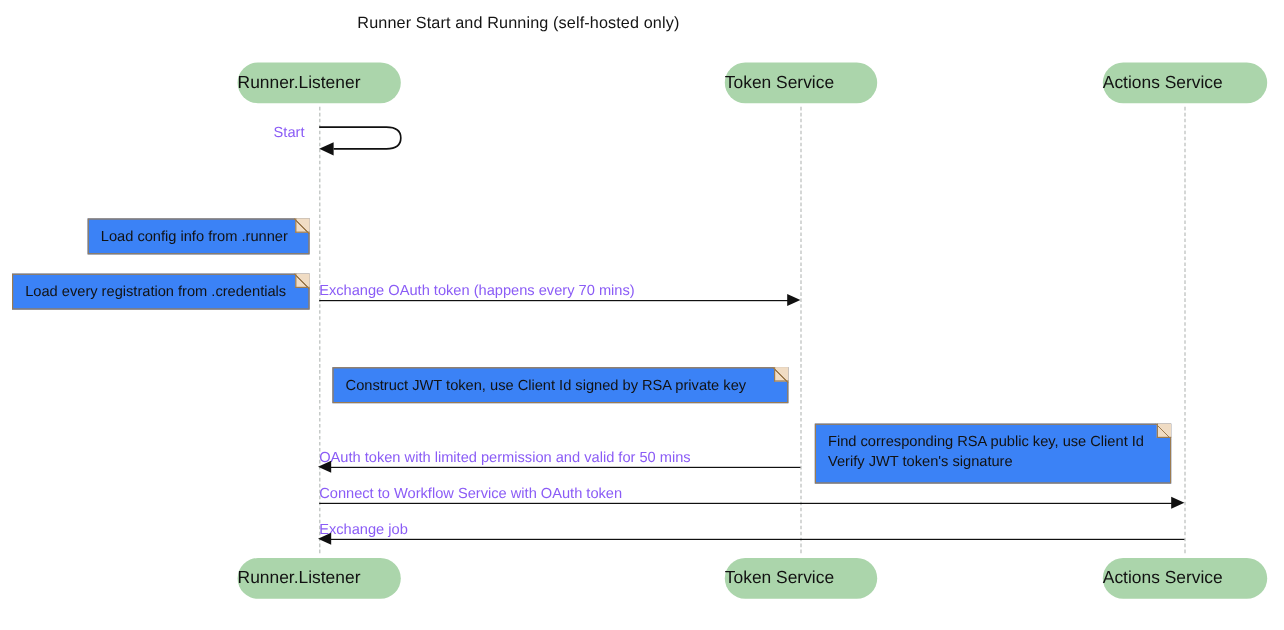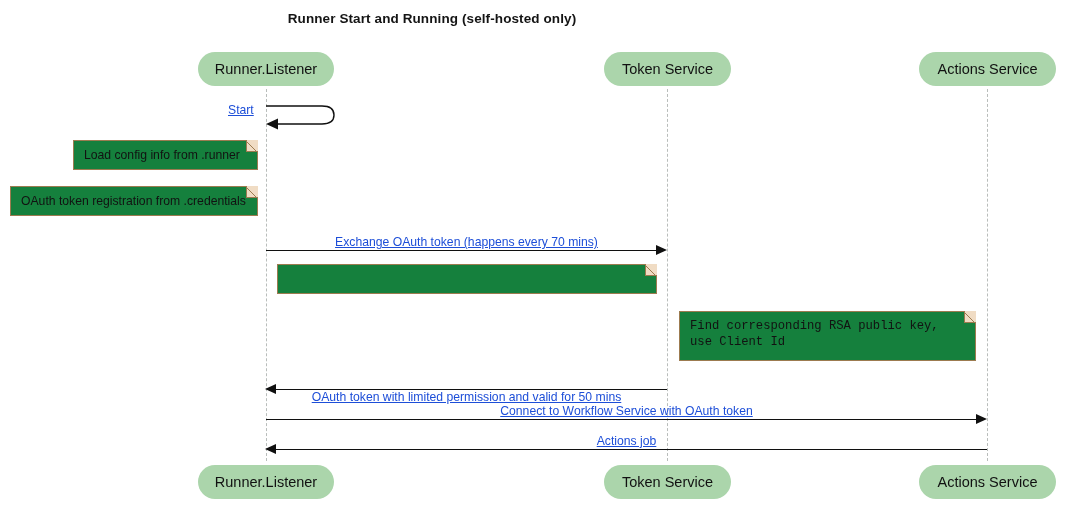"Runner Start and Running (self-hosted" #diagram-title { font-weight: bold -> normal }
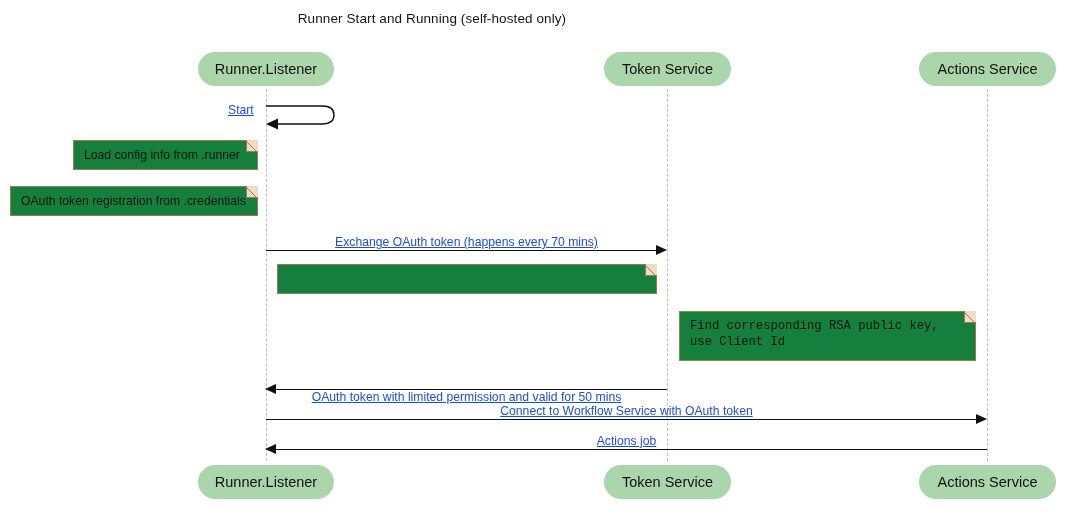"Runner.Listener" .participant { justify-content: center -> flex-start }
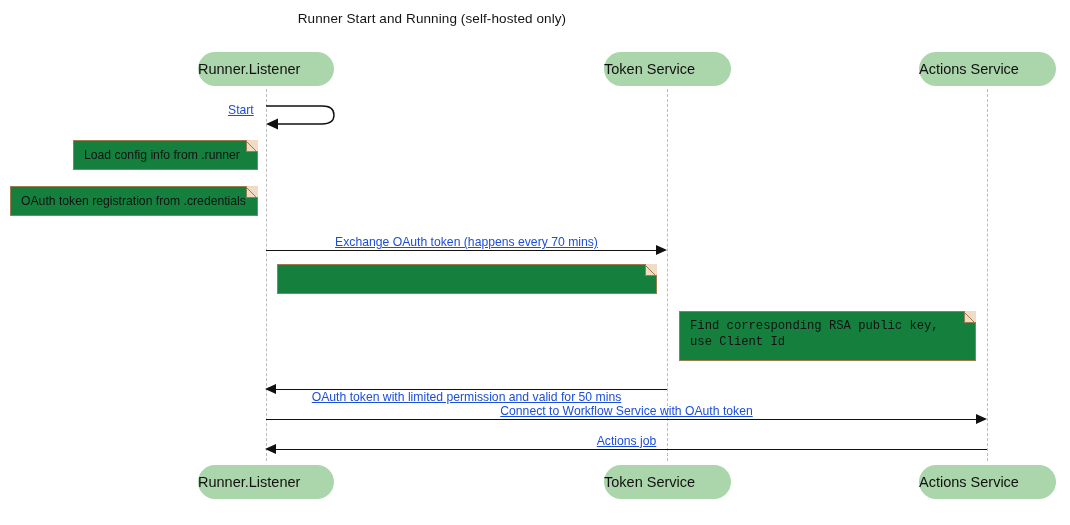"Start" .msg-label { color: #1d4ed8 -> #8b5cf6; text-align: center -> none; text-decoration: underline -> none }
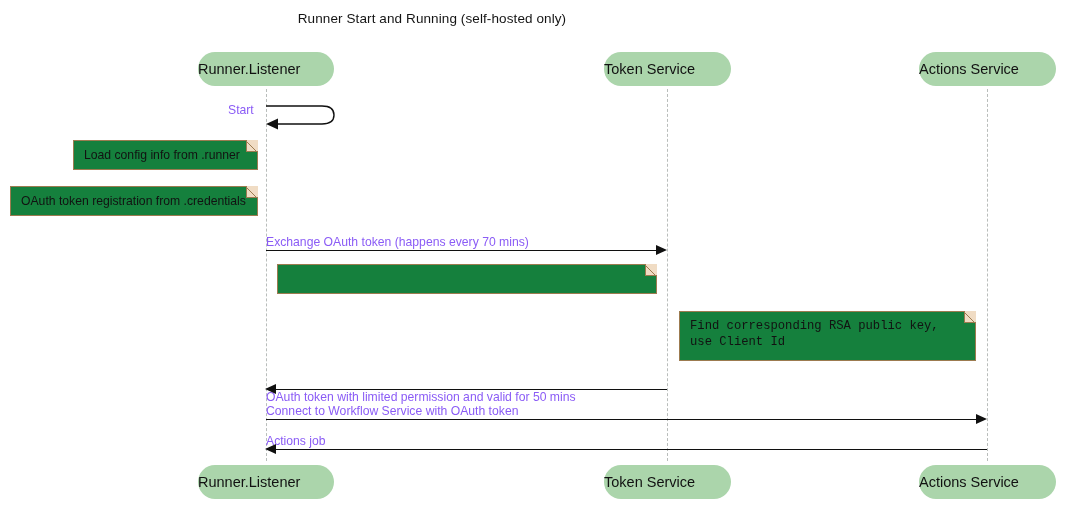"Load config info from .runner" .note { background: #15803d -> #3b82f6; margin-top: none -> 42px }
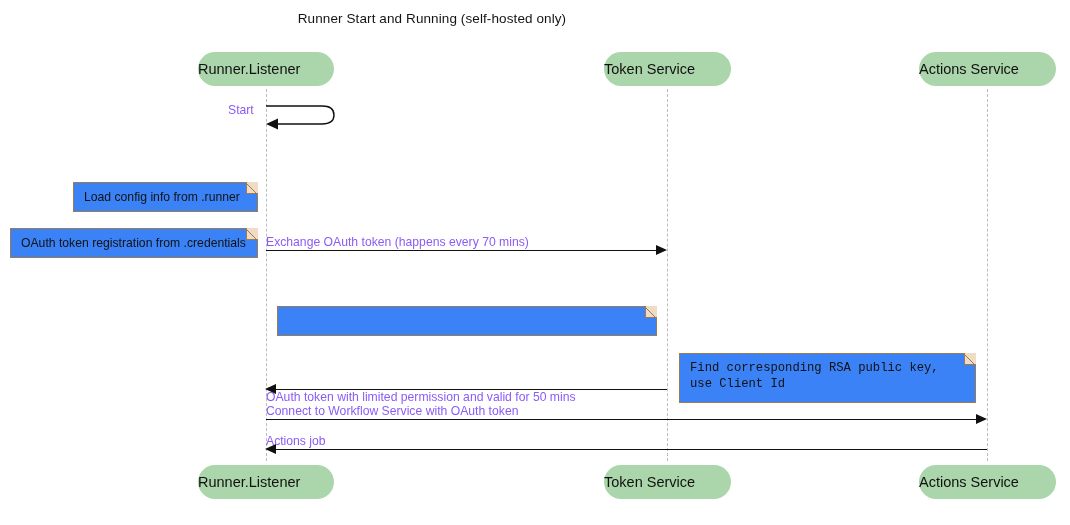"OAuth token registration from" span.note-text { text: OAuth token -> Load every }
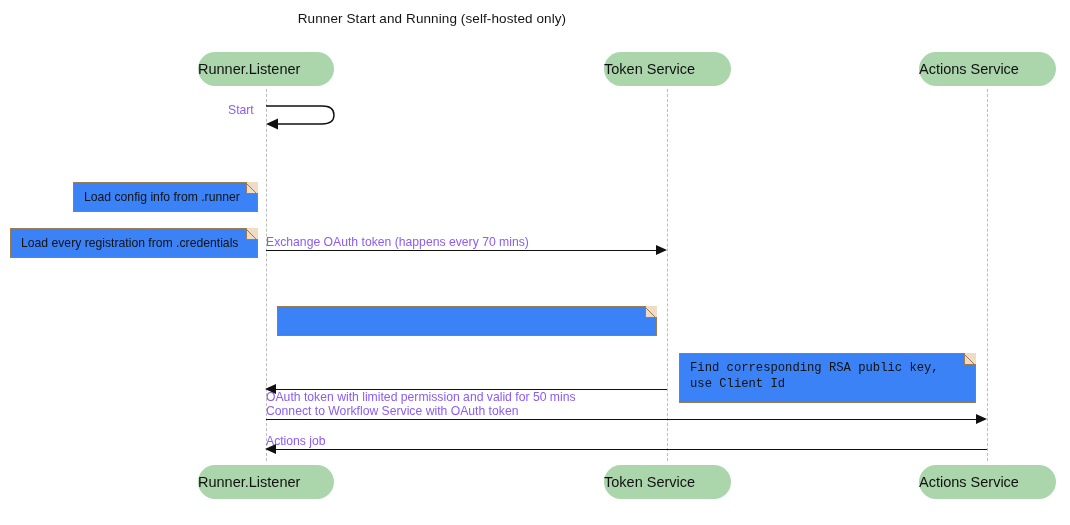"Construct JWT token, use Client" span.note-text { html: none -> <span>Construct JWT token, use Client Id signed by RSA private key</span> }
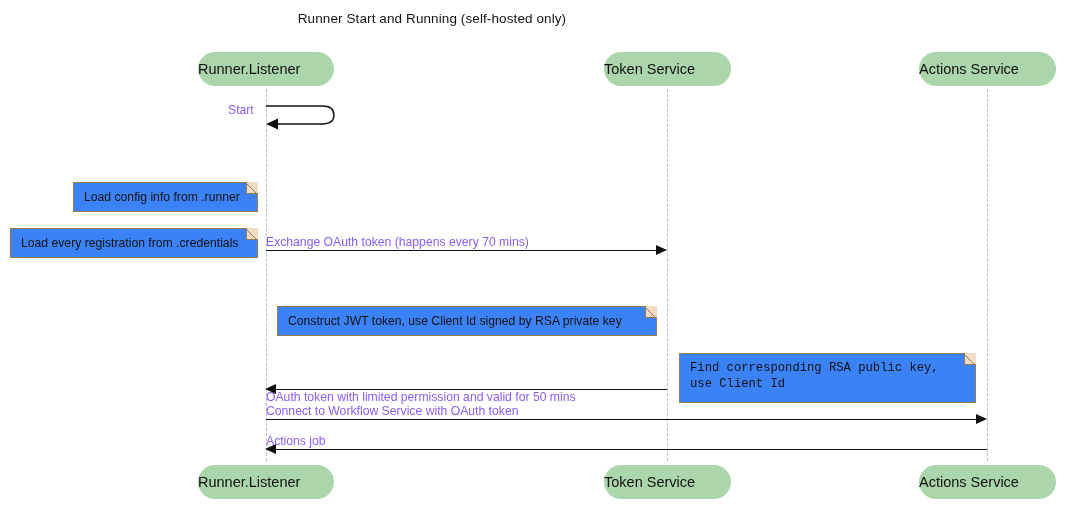"Find corresponding RSA public key," span.note-text { font-family: Liberation Mono, monospace -> none }
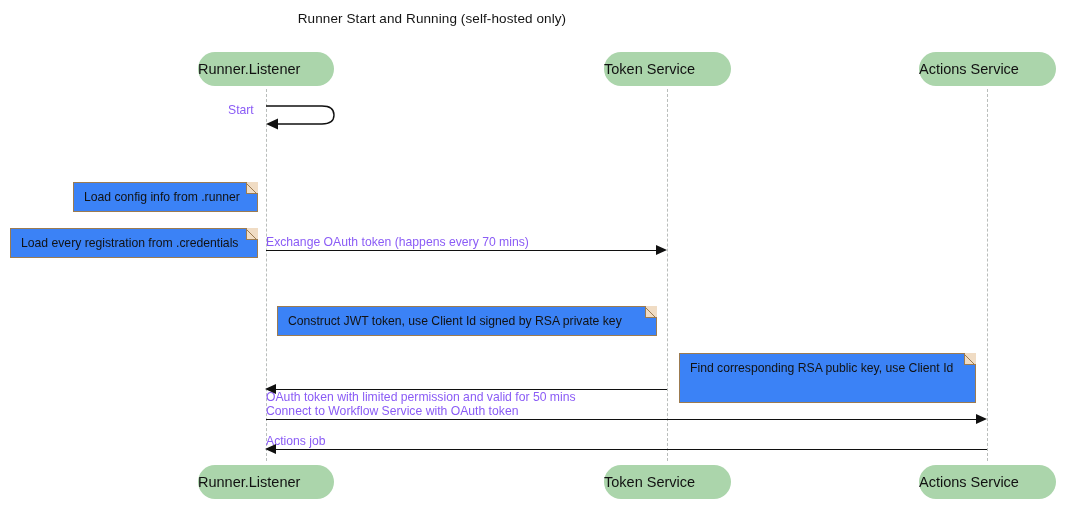"OAuth token with limited permission" div.msg-label { margin-top: 16px -> none }
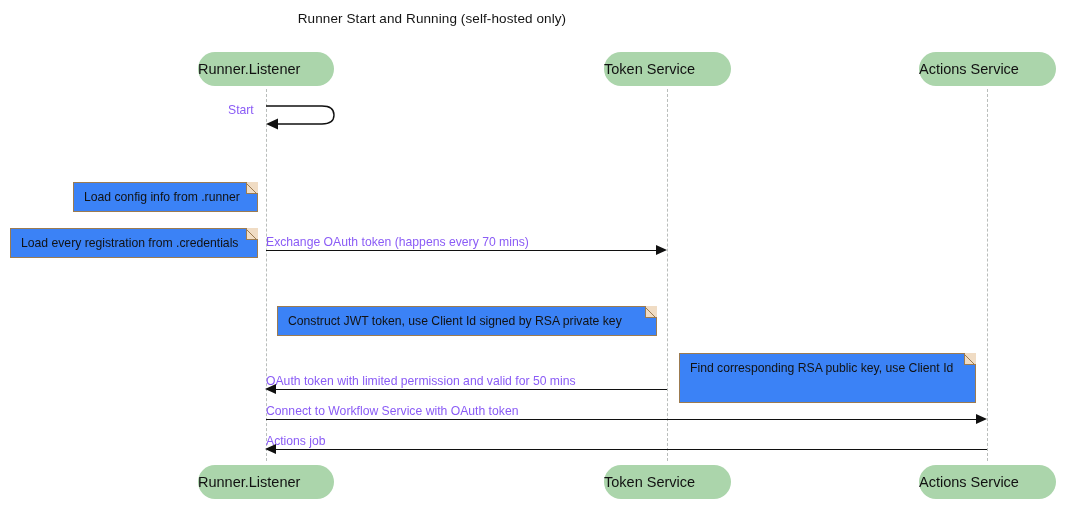"Verify JWT token's signature" span.note-text { html: none -> <span>Verify JWT token's signature</span> }
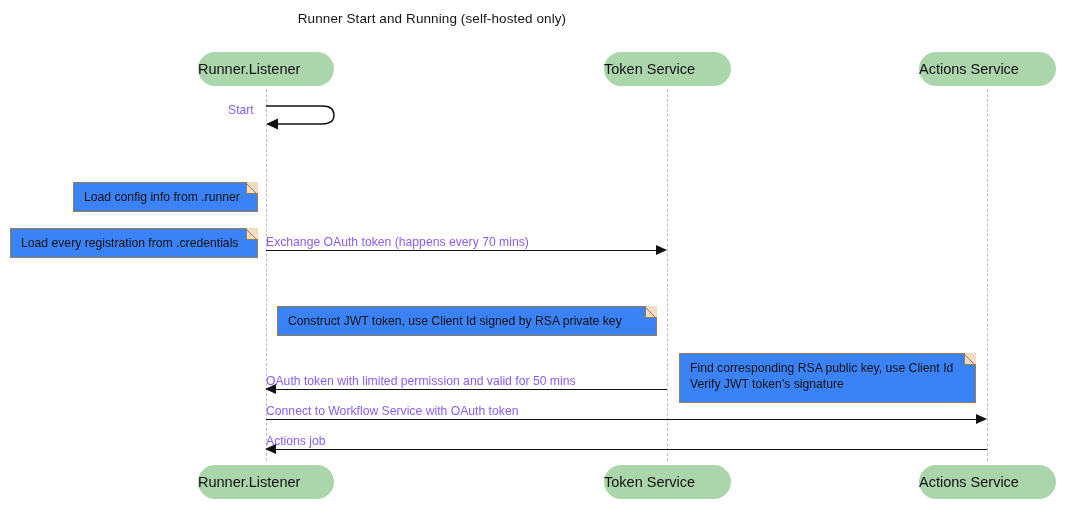"Actions job" div.msg-label { text: Actions -> Exchange }
